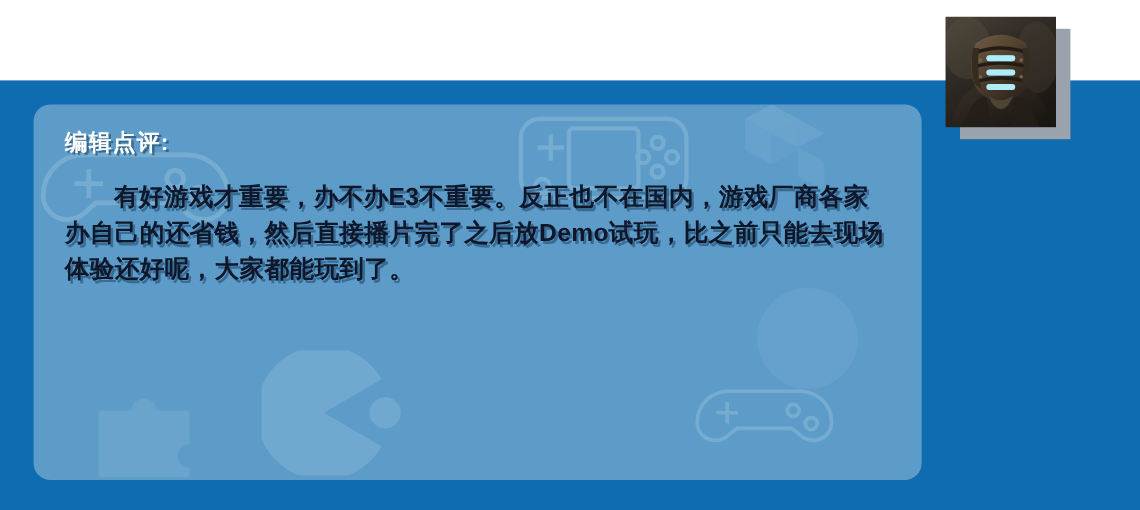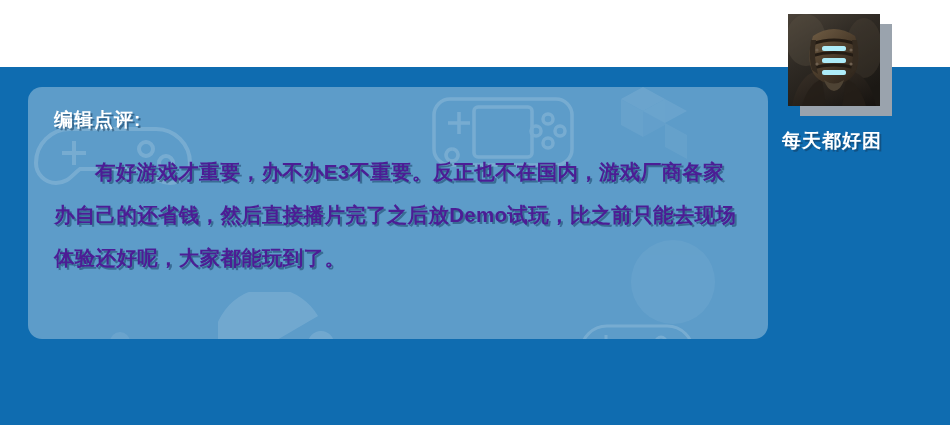"编辑点评:" .comment-panel { height: 252px -> 313px }
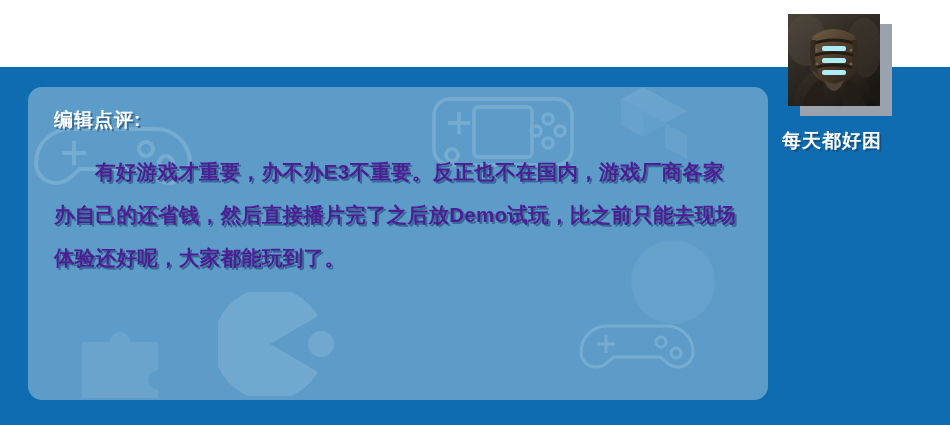"每天都好困" div.avatar-name { html: <div>每天都好困</div> -> none }
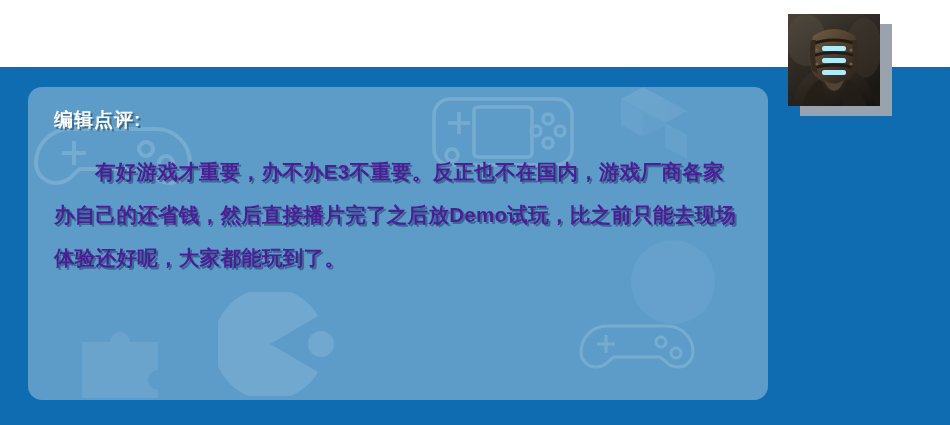"有好游戏才重要，办不办E3不重要。反正也不在国内，游戏厂商各家办自己的还省钱，然" .comment-para { color: #4c1d95 -> #0f172a; line-height: 43px -> 30px }
